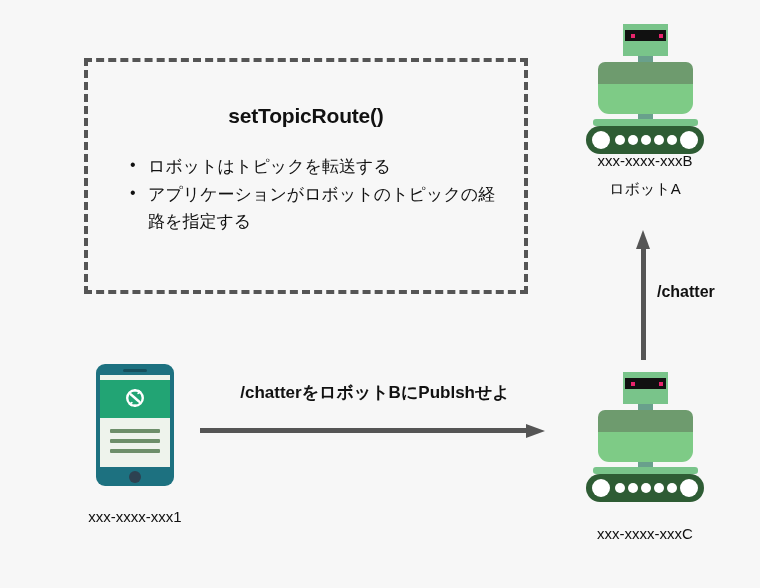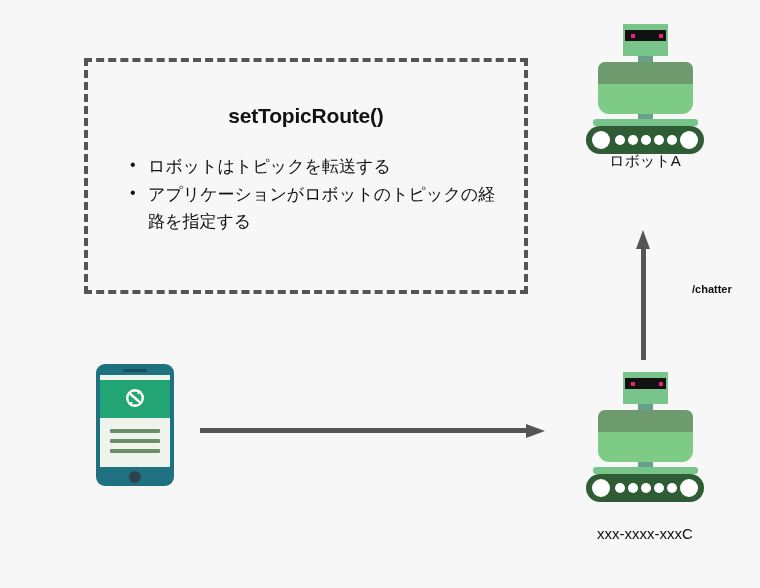"xxx-xxxx-xxxB" span.cap-id { html: none -> <span>xxx-xxxx-xxxB</span> }
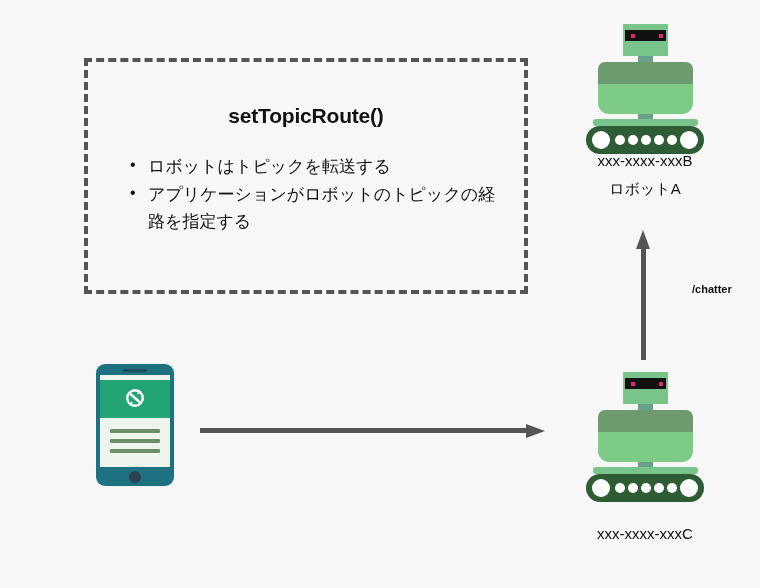"/chatter" .arrow-label-v { font-size: 11px -> 16px; left: 692px -> 657px }
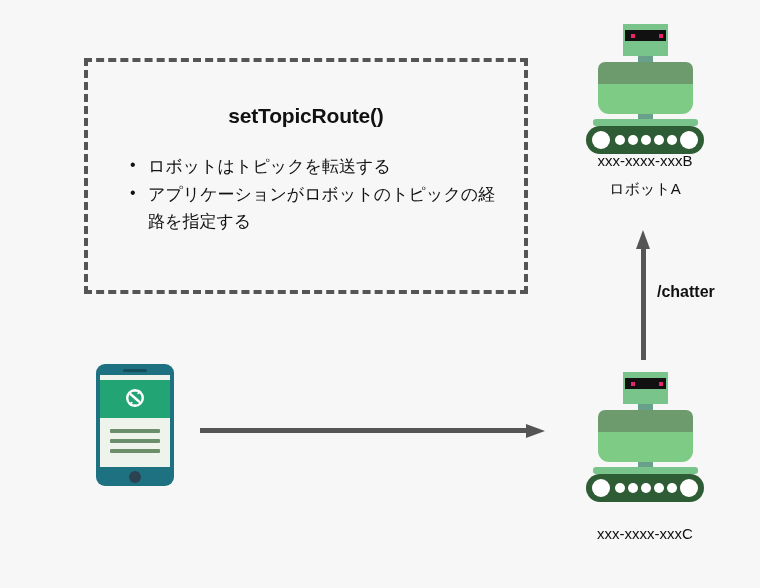"/chatterをロボットBにPublshせよ" div.arrow-label-h { html: none -> <div>/chatterをロボットBにPublshせよ</div> }
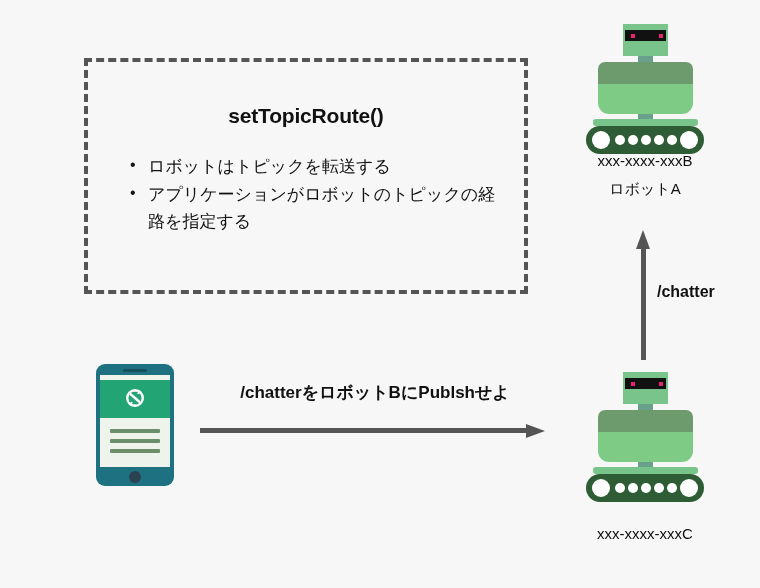"xxx-xxxx-xxx1" span.cap-id { html: none -> <span>xxx-xxxx-xxx1</span> }
